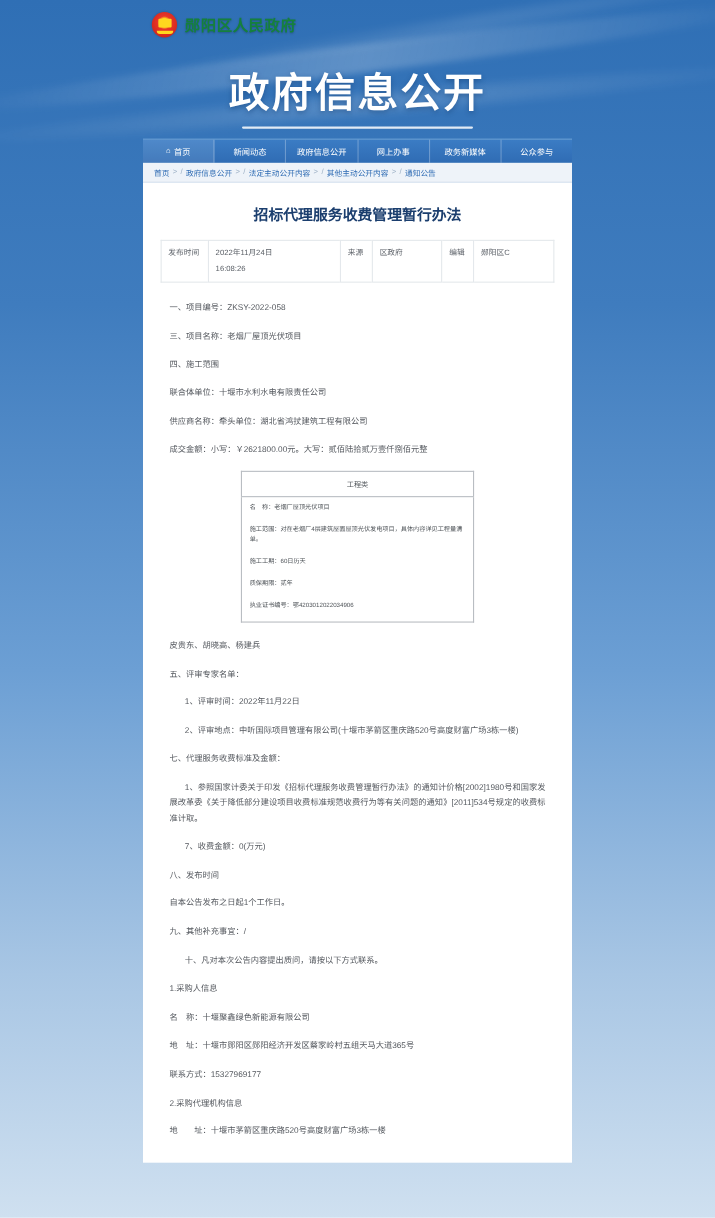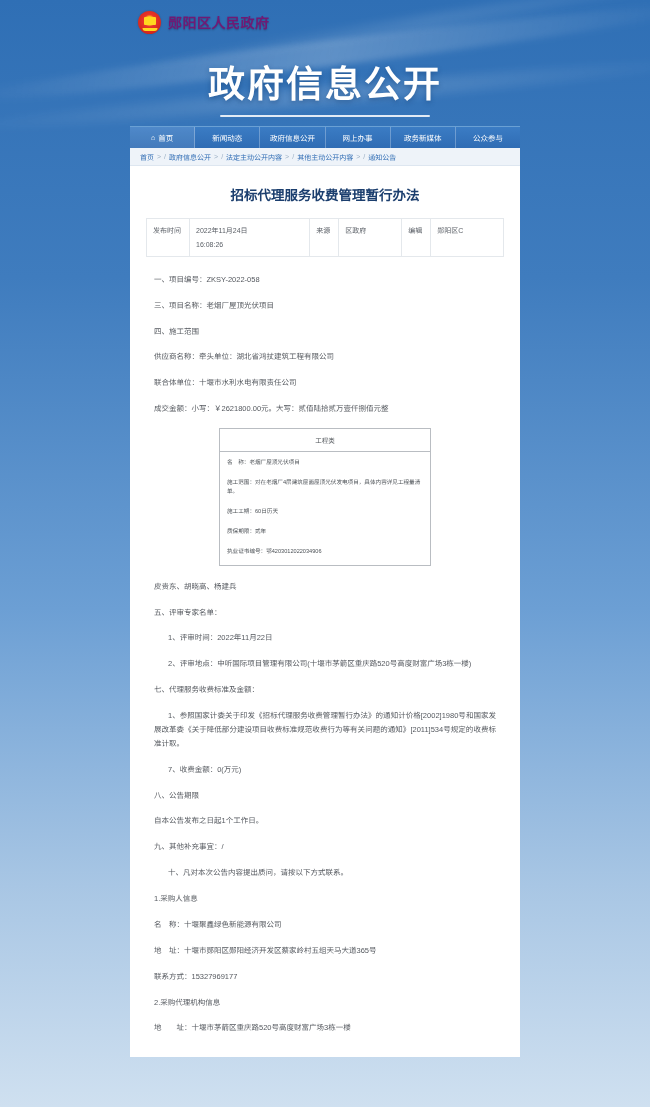"郧阳区人民政府" .site-name { color: #701a75 -> #15803d }
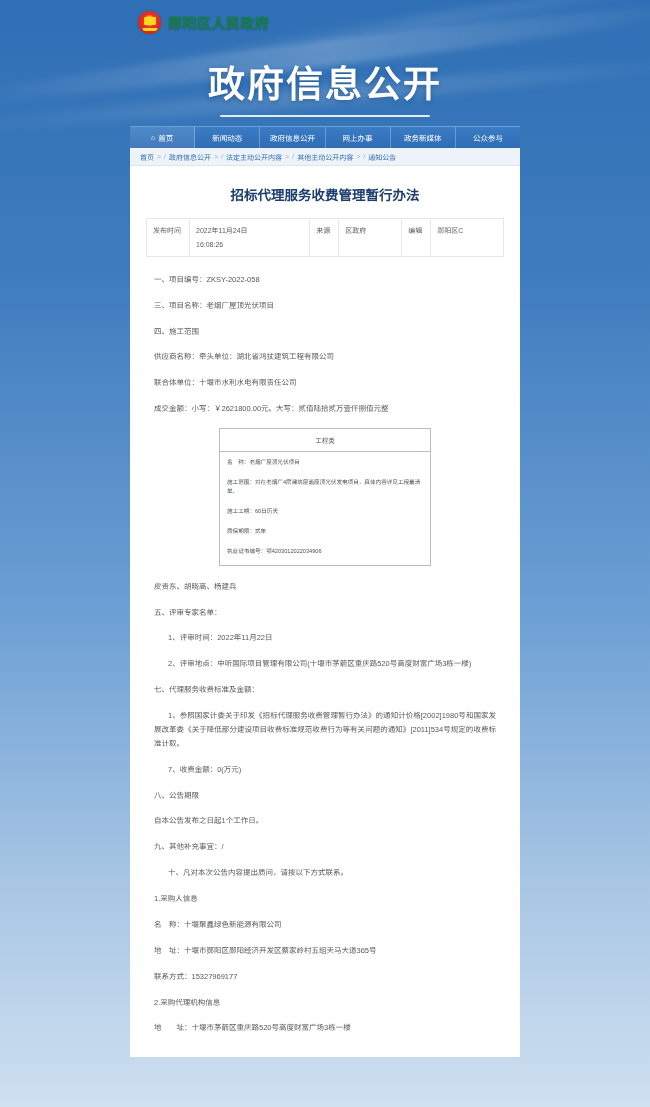"供应商名称：牵头单位：湖北省鸿扙建筑工程有限公司" p.p { order: before "联合体单位：十堰市水利水电有限责任公司" -> after "联合体单位：十堰市水利水电有限责任公司" }
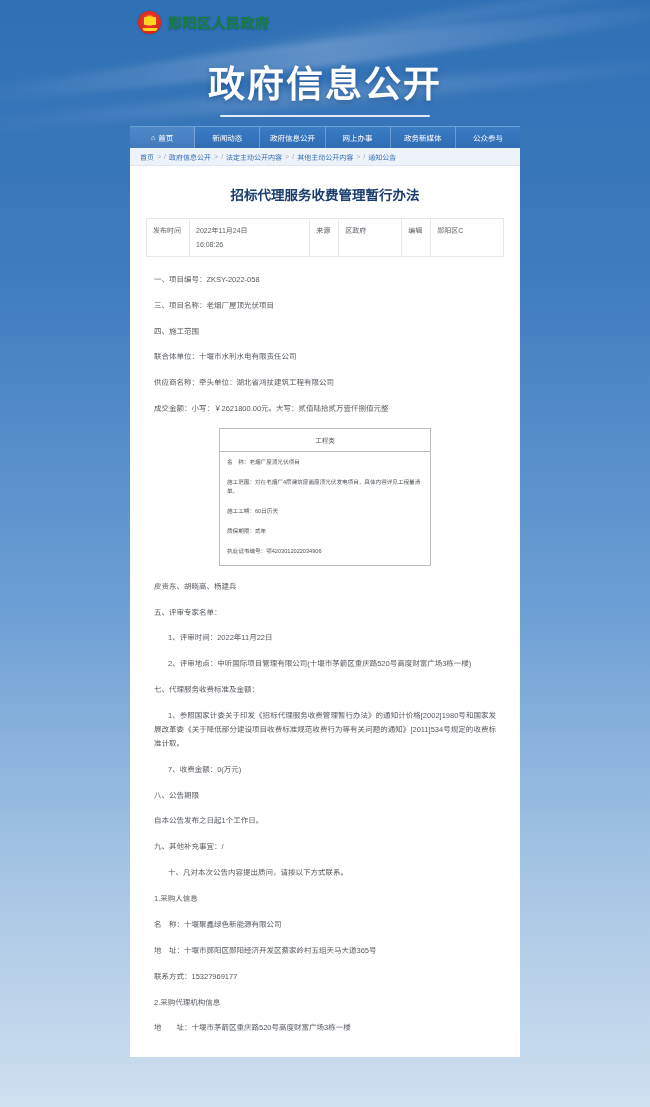"八、公告期限" p.p { text: 公告期限 -> 发布时间 }
